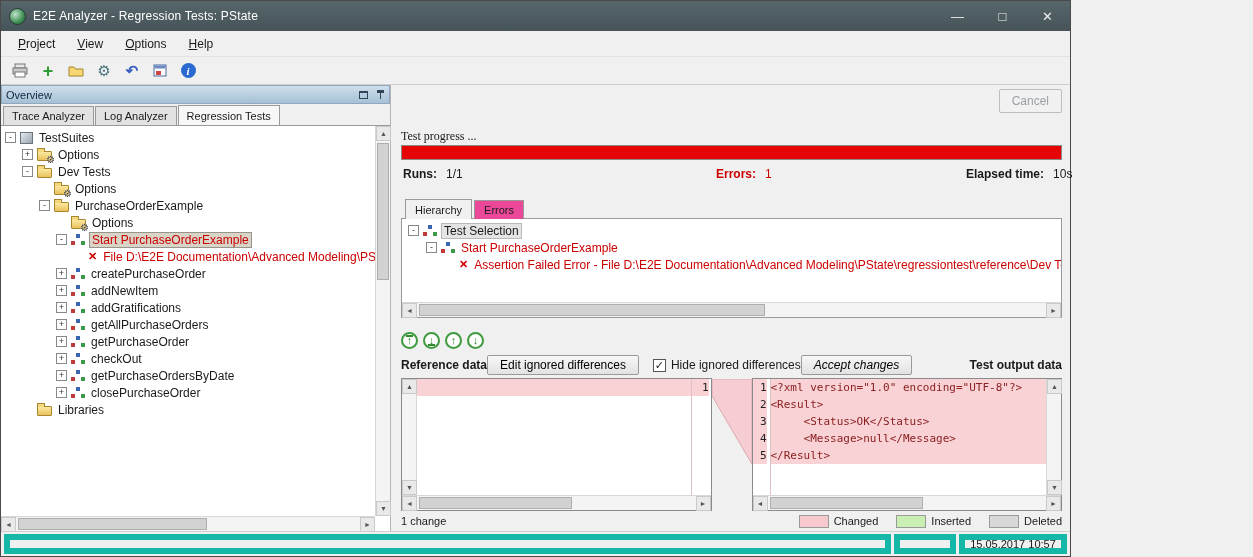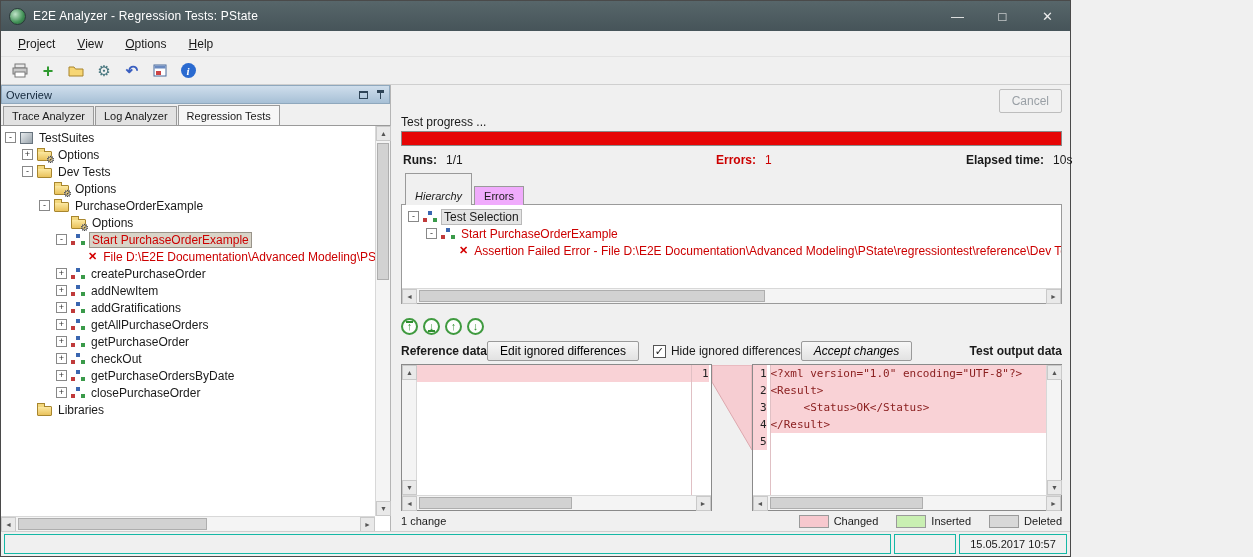"Test progress ..." .progress-label { font-family: none -> Liberation Serif, serif; margin-top: 2px -> 16px }
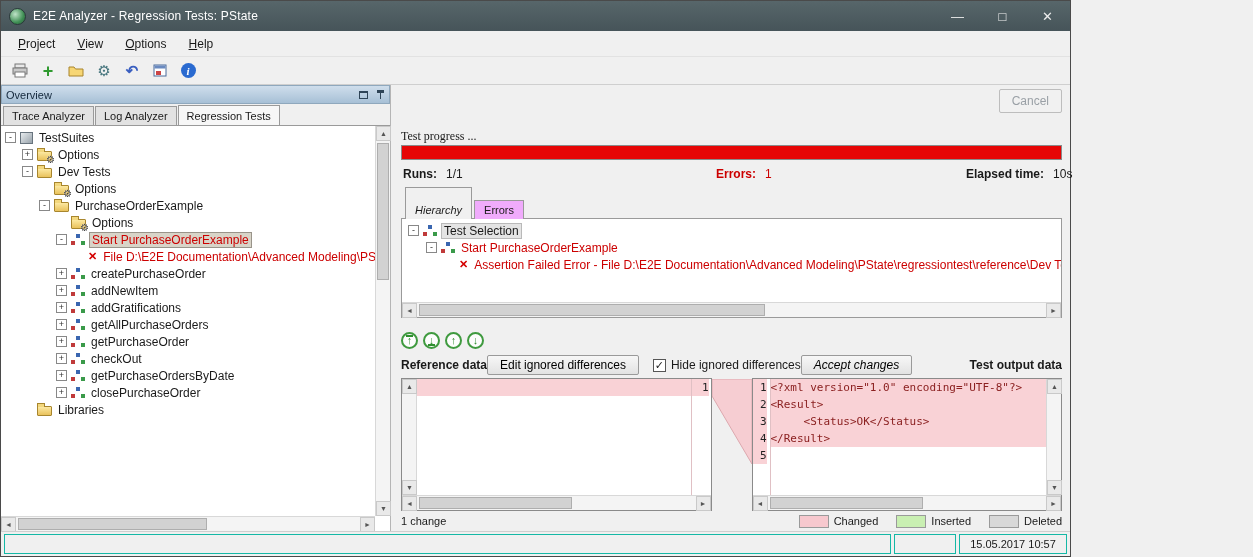"Hierarchy" .tab.active { font-style: italic -> none; padding-top: 16px -> 4px }
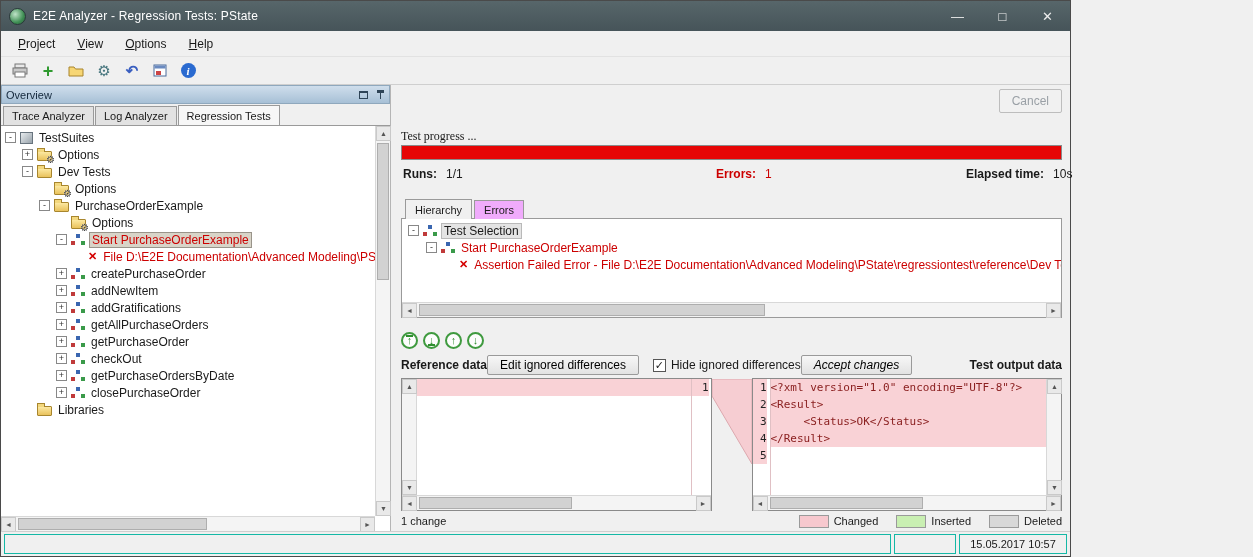"Errors" .tab { background: #f0abfc -> #ec4899 }
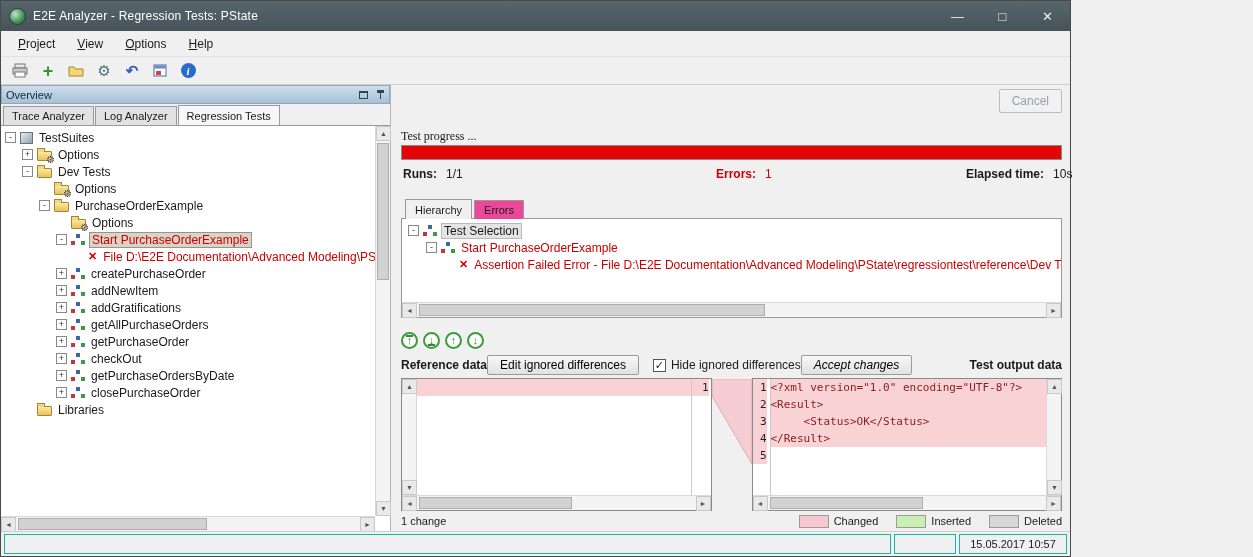"<Message>null</Message>" div.code-line { html: none -> <div> &lt;Message&gt;null&lt;/Message&gt;</div> }
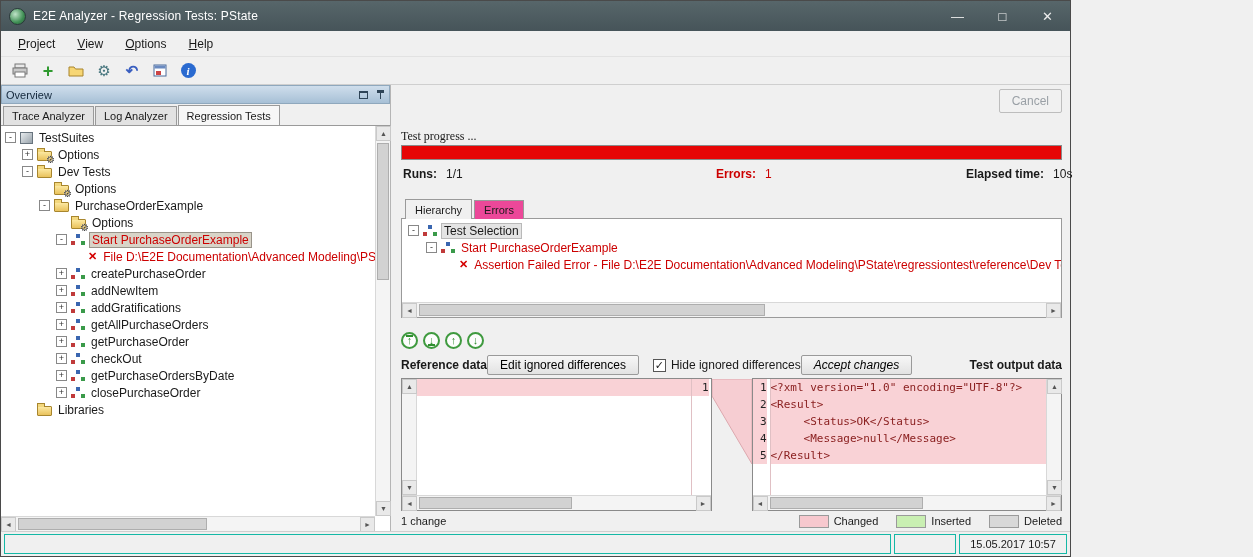"15.05.2017 10:57" .status-cell { border: 1px solid #14b8a6 -> 6px solid #14b8a6 }
